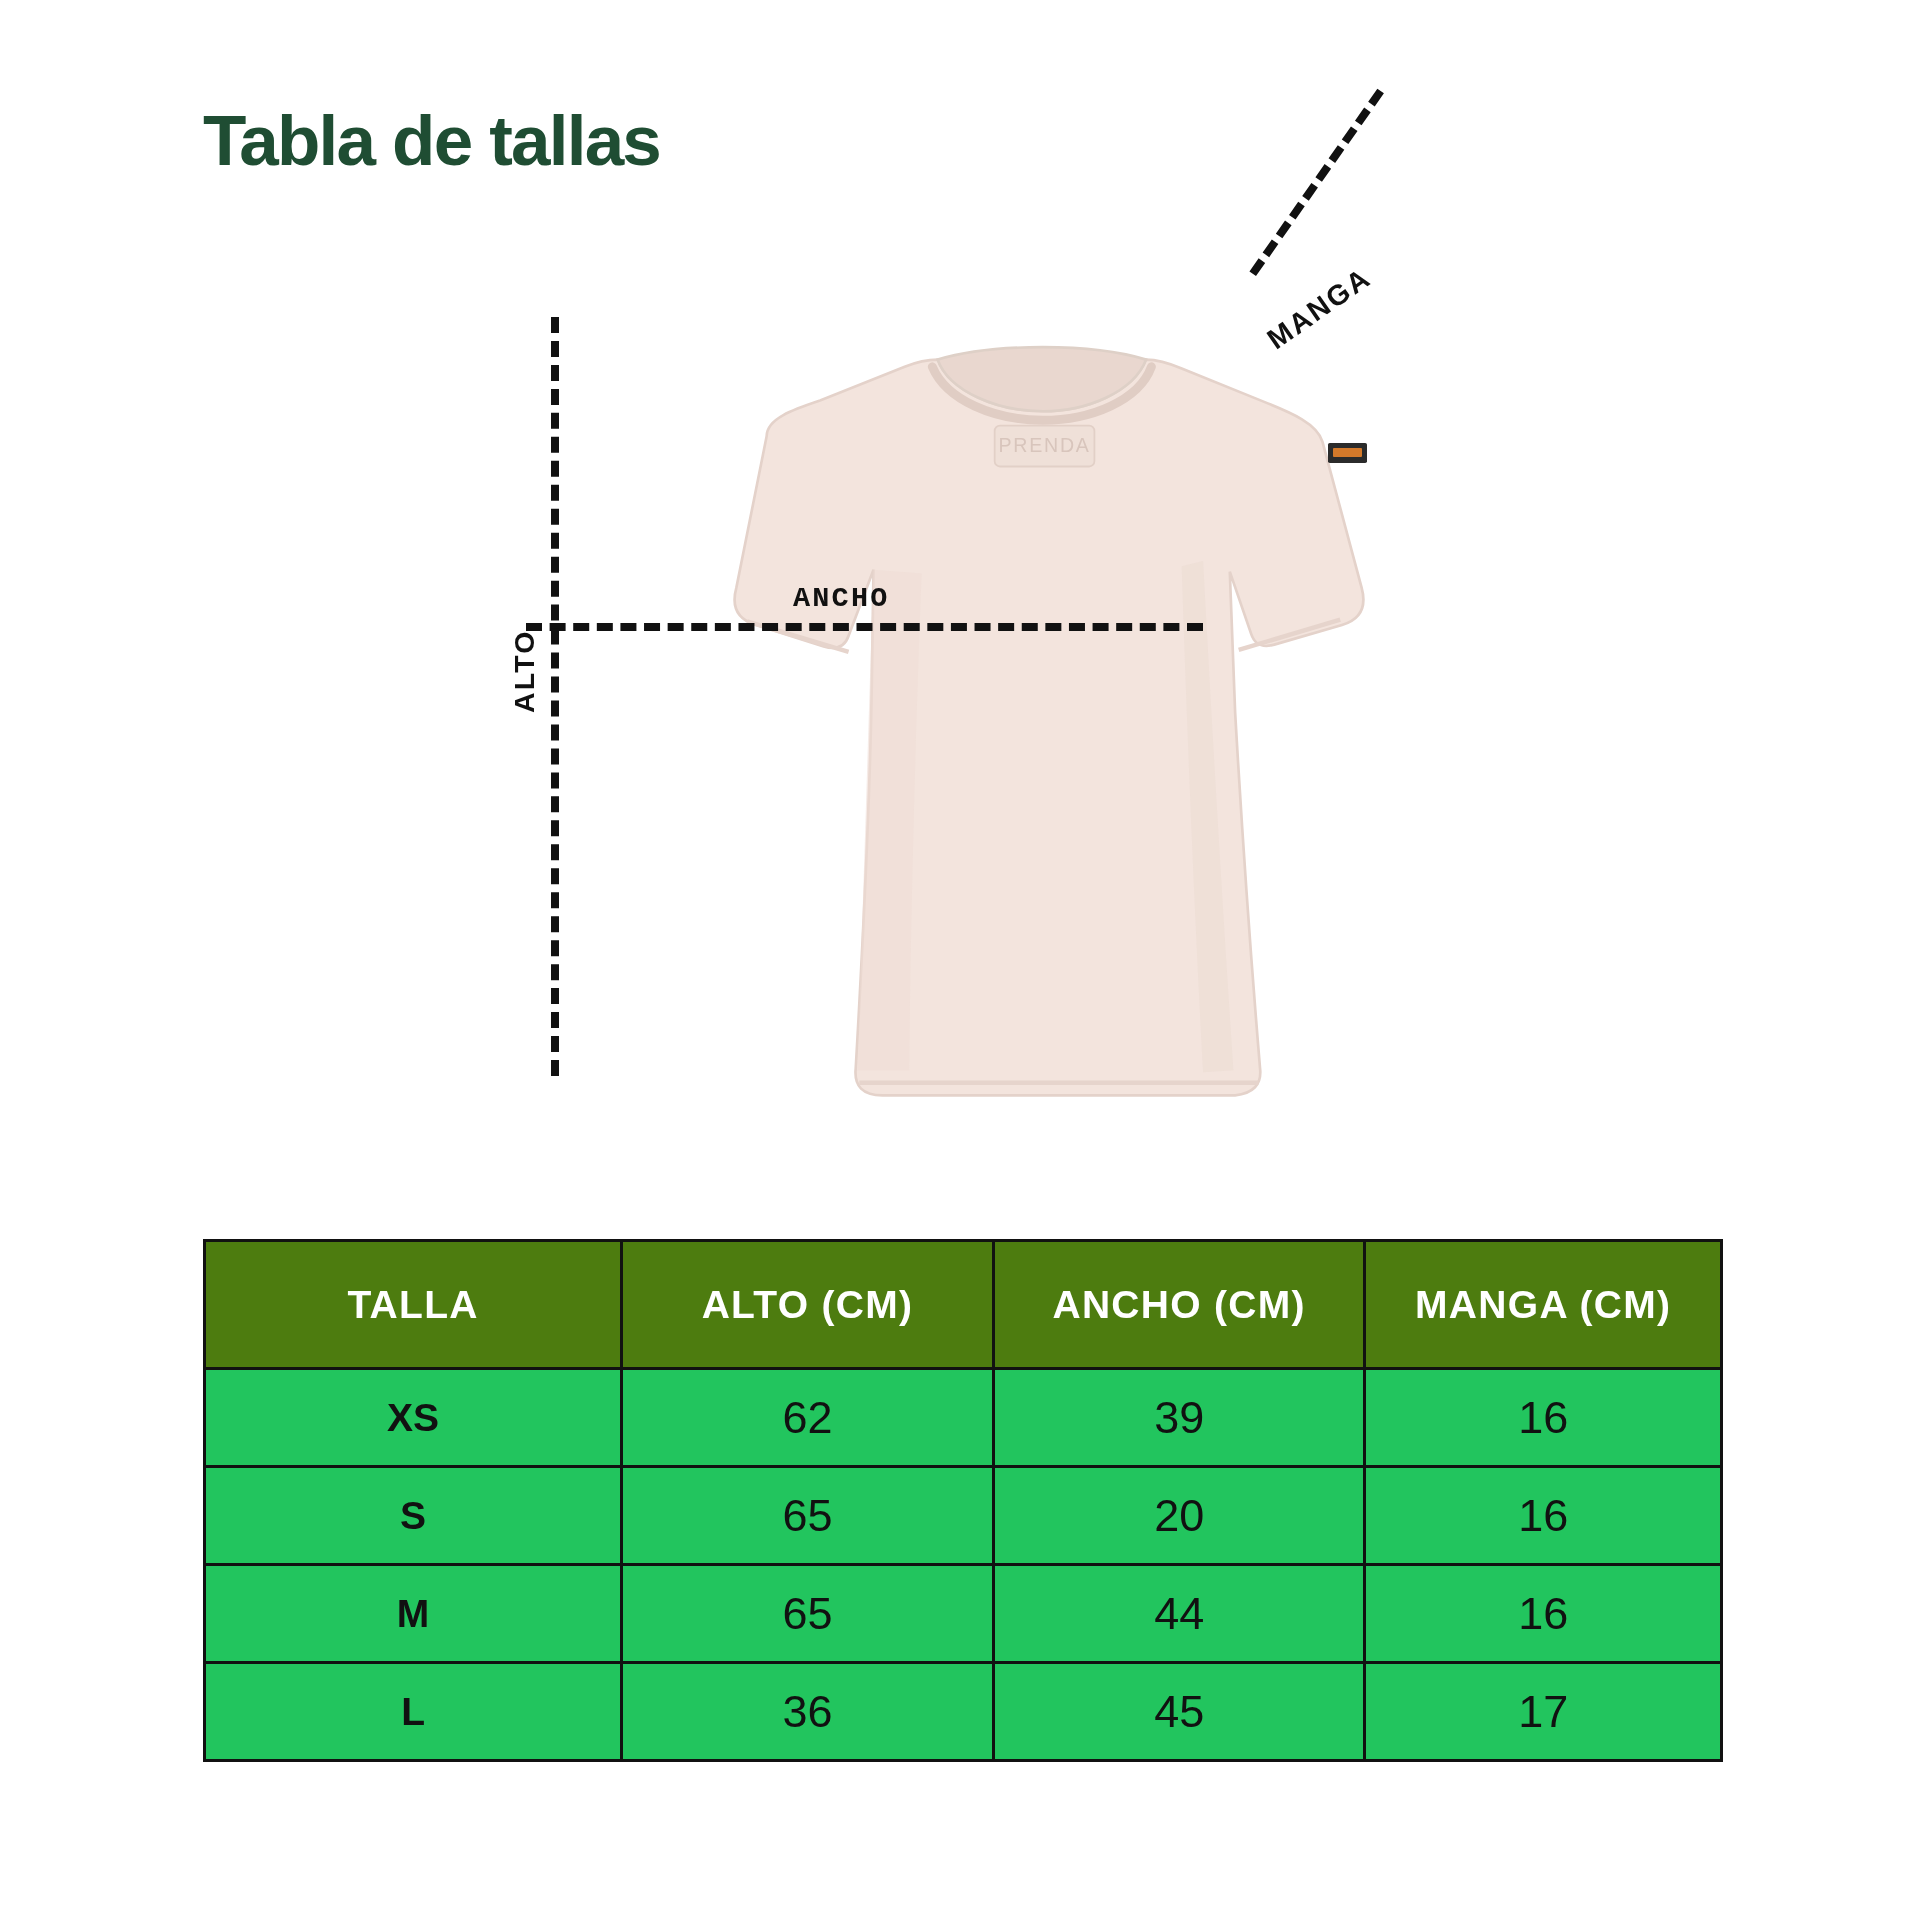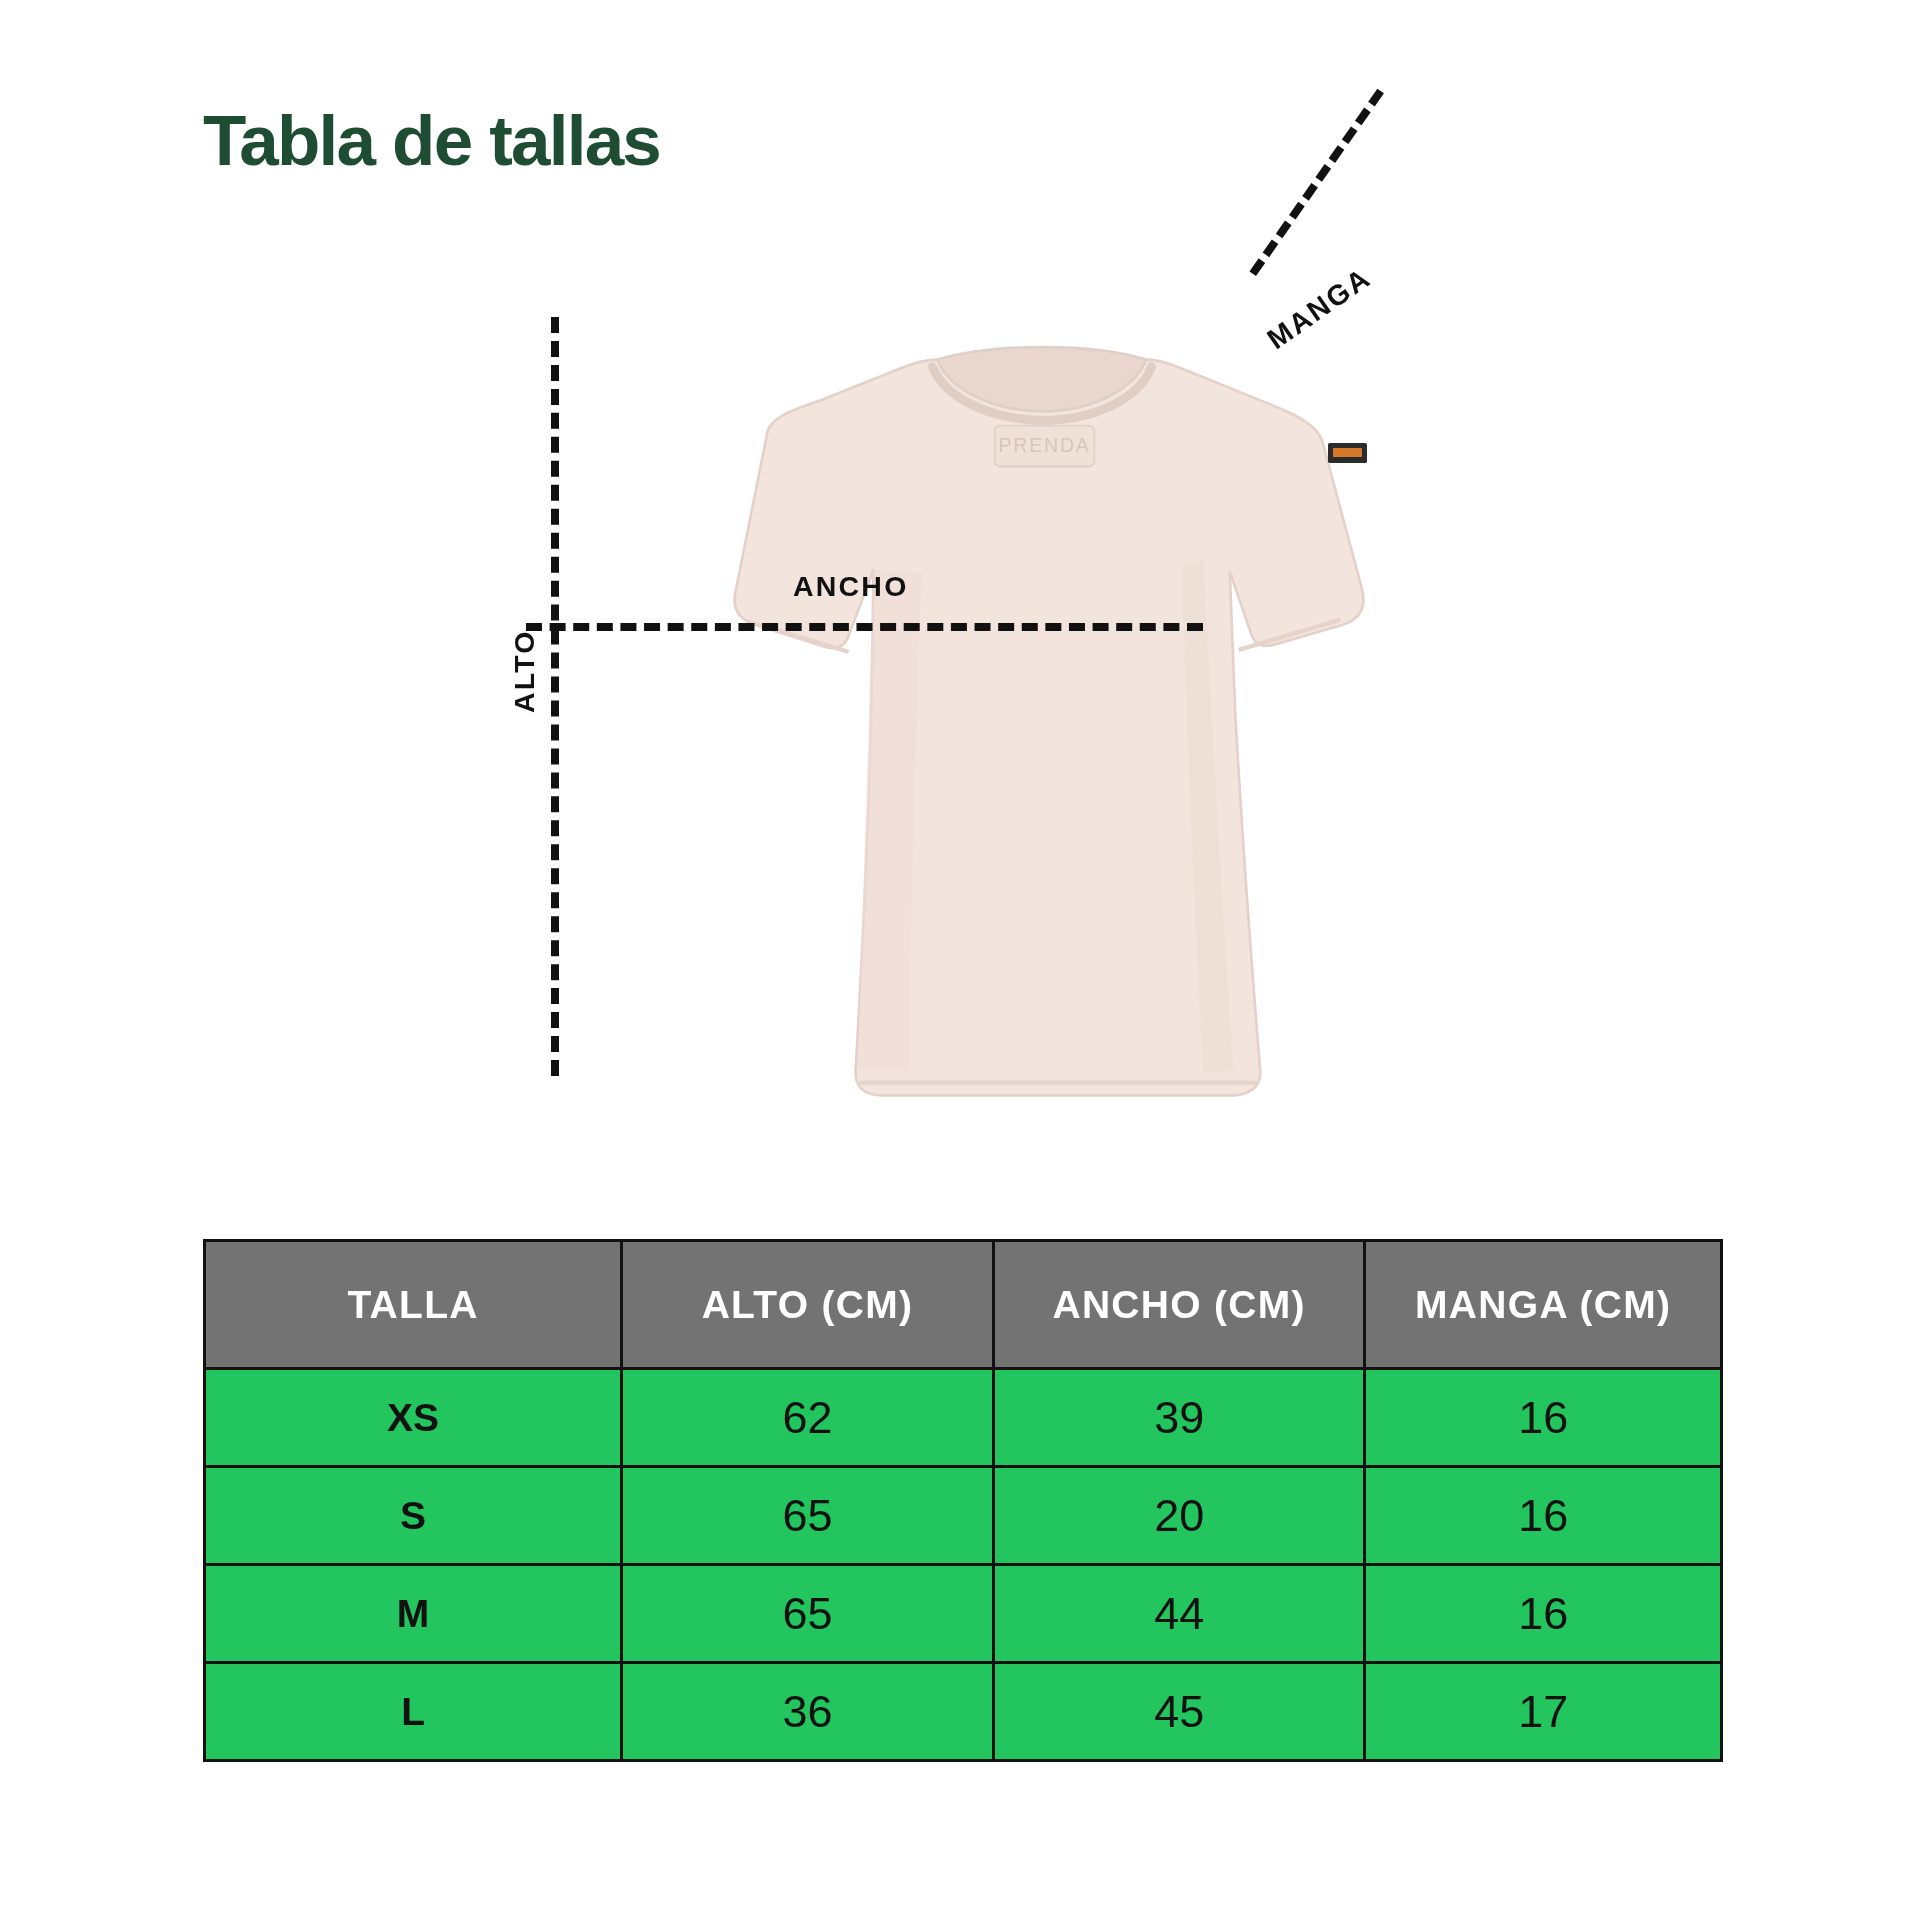"ANCHO" div.label { font-family: none -> Liberation Mono, monospace; top: 303px -> 315px }
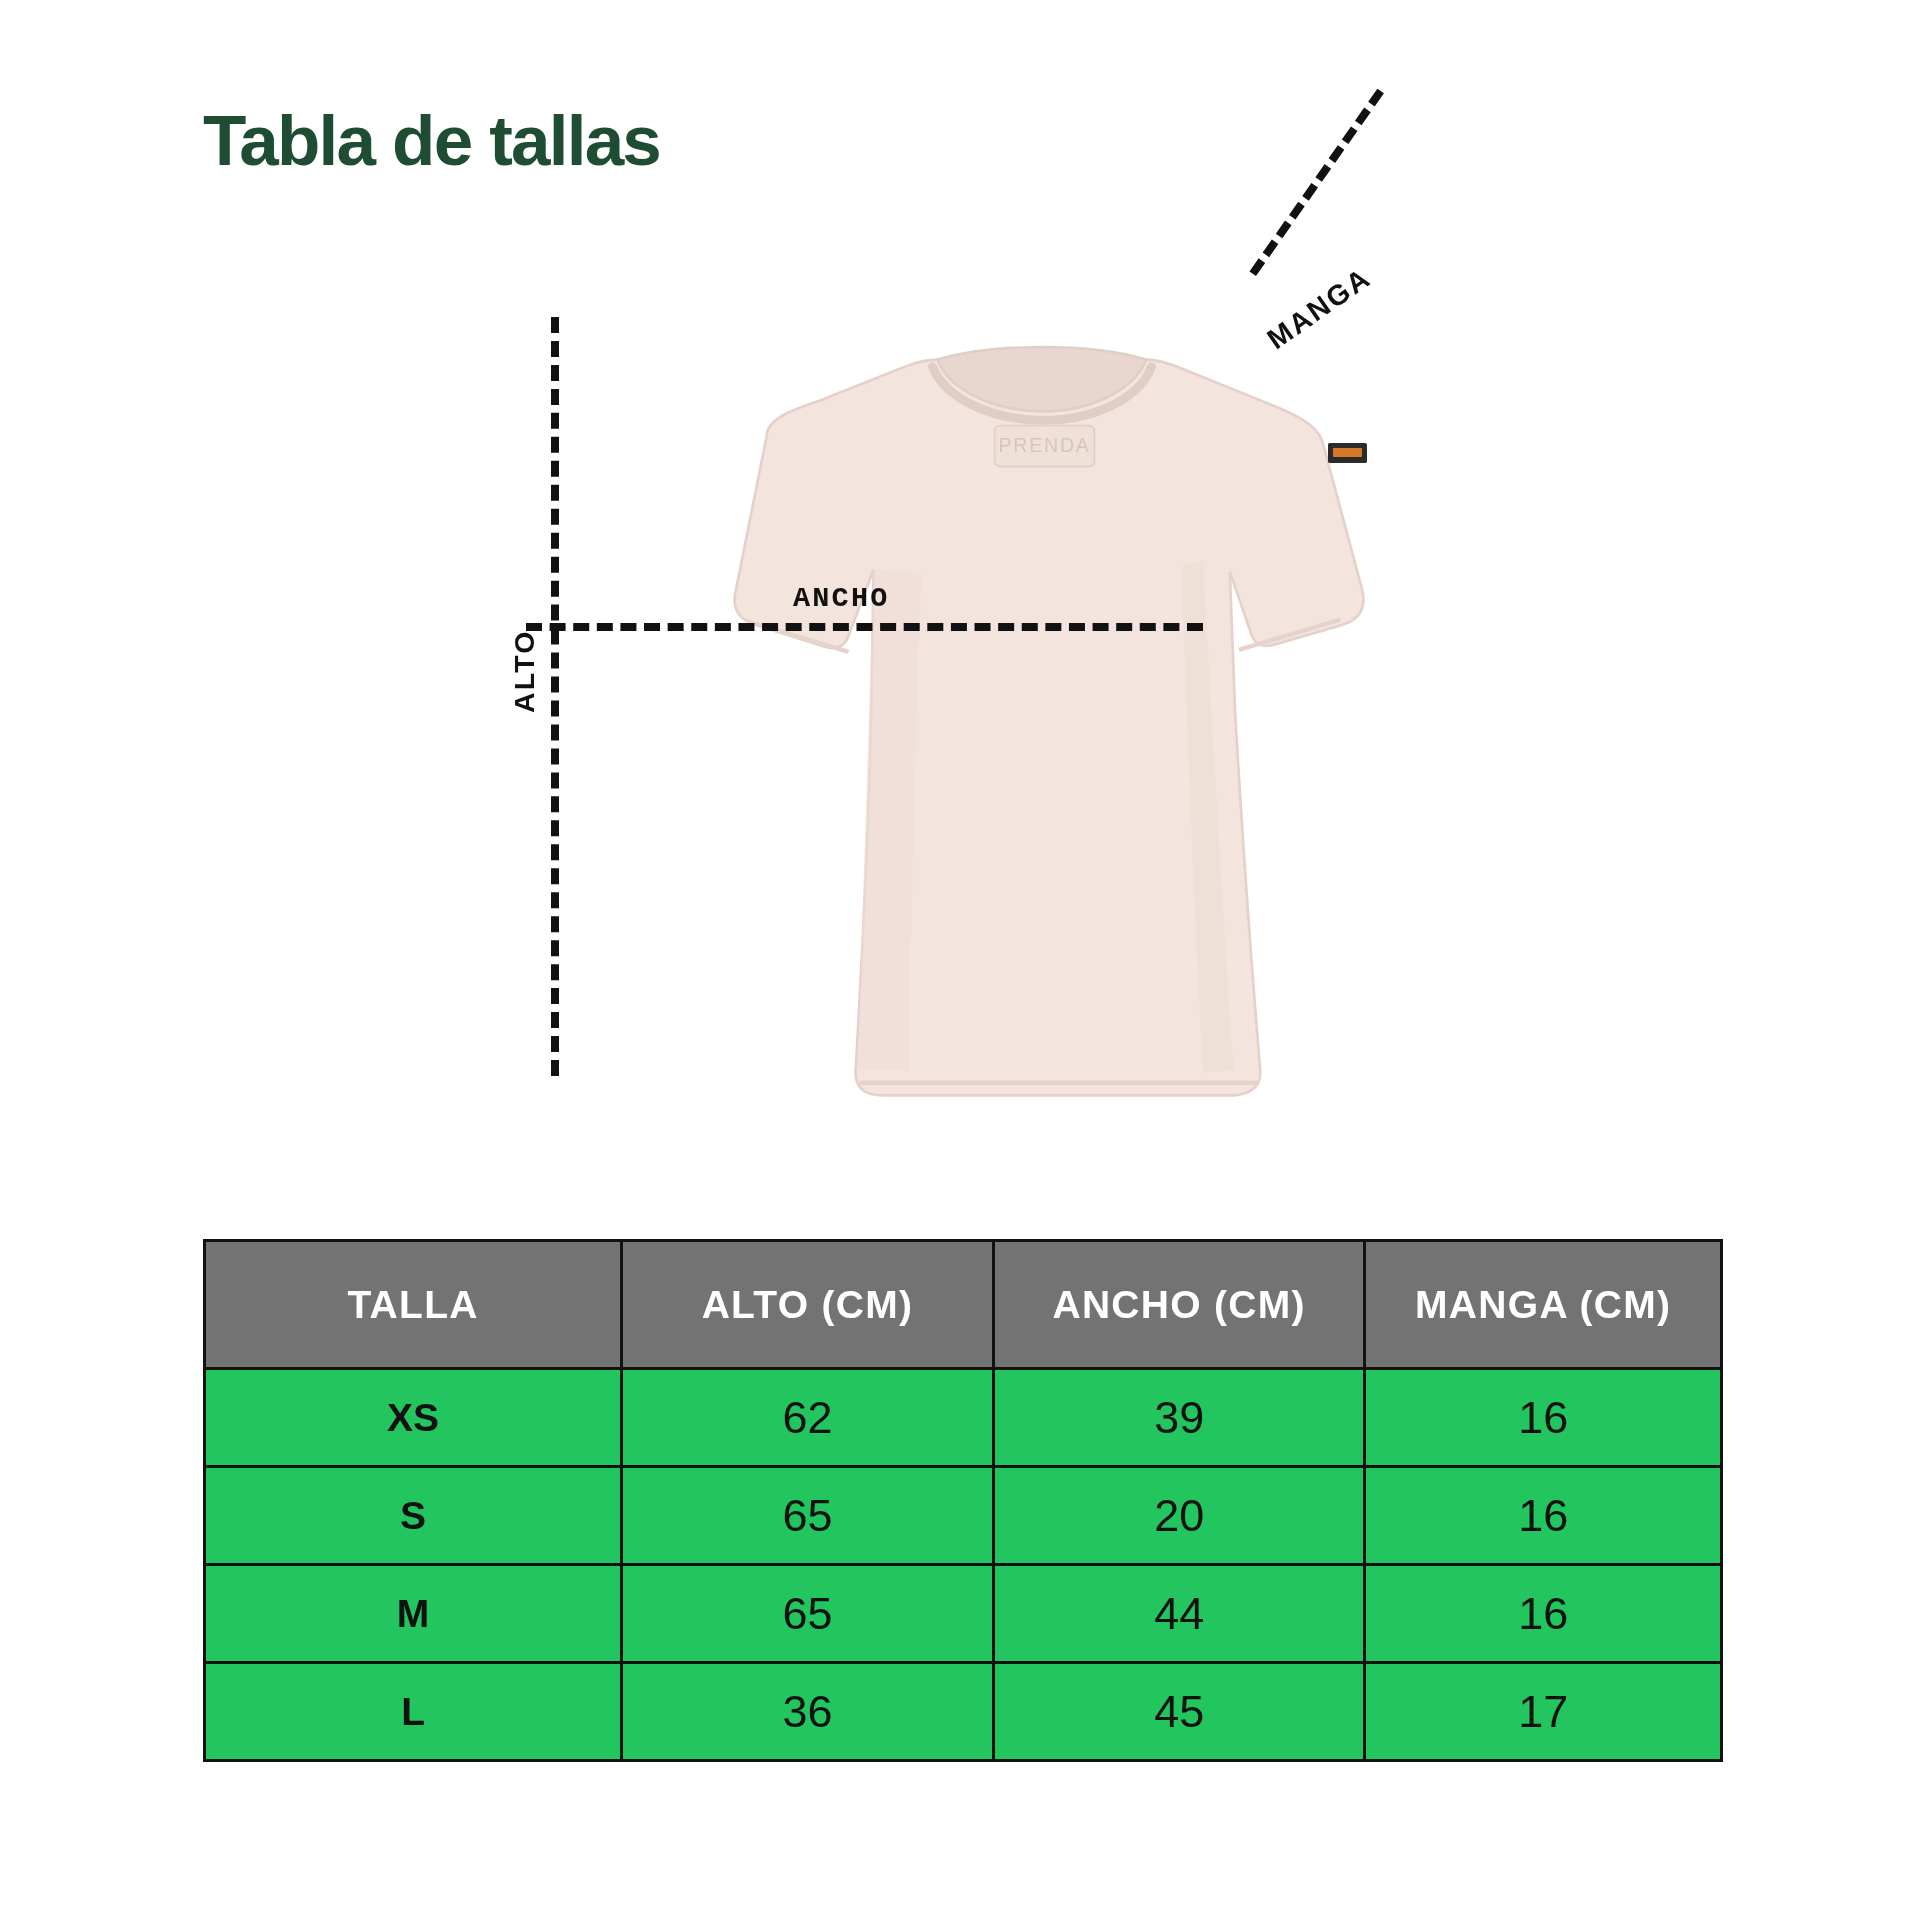"TALLA" table.size-table thead th { background: #737373 -> #4d7c0f }
